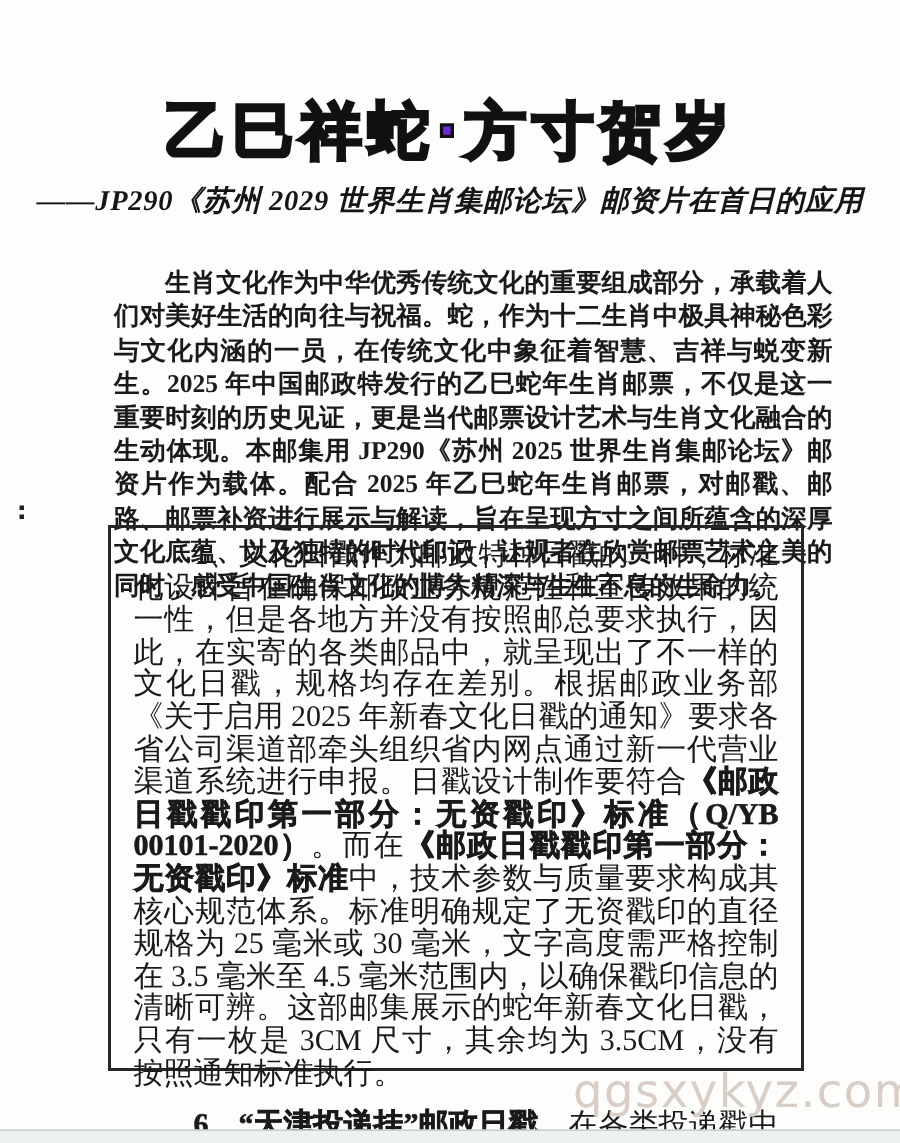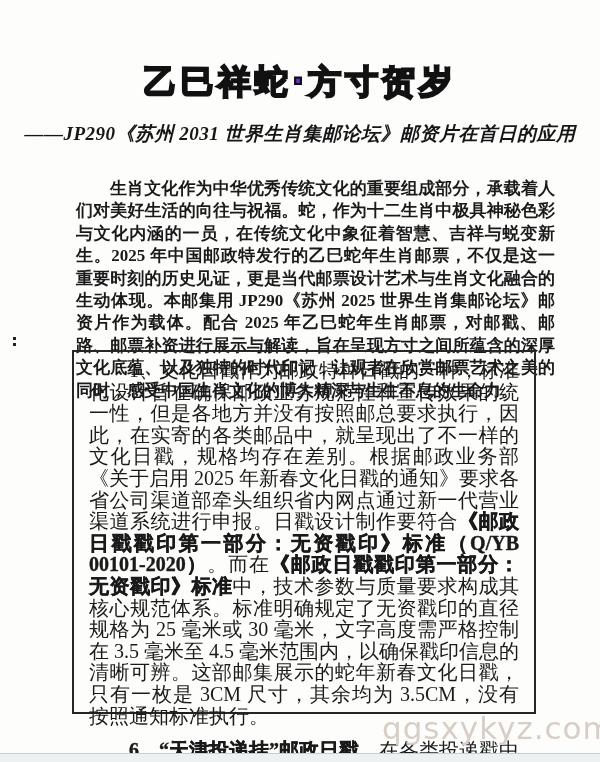"乙巳祥蛇·方寸贺岁" .title { font-size: 33px -> 41px }
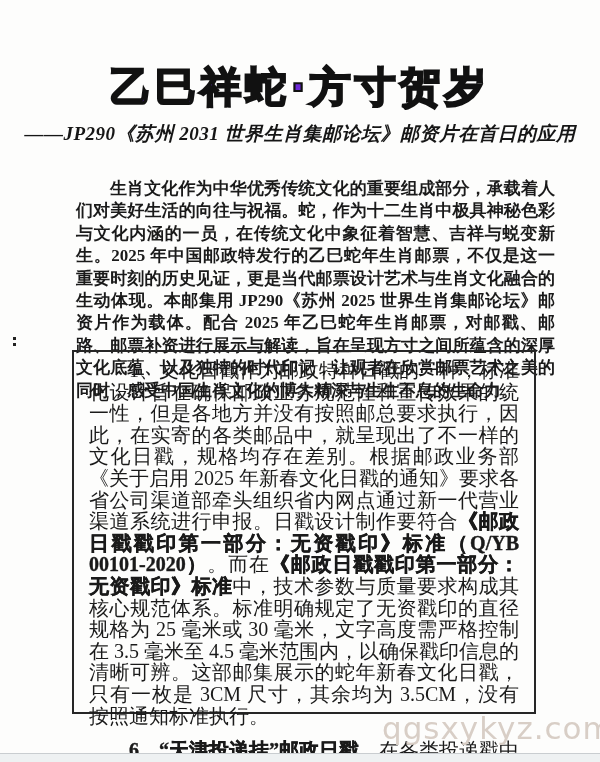"——JP290《苏州 2031 世界生肖集邮论坛》邮资片在首日的应用" div.subtitle { text: 2031 -> 2029 }
